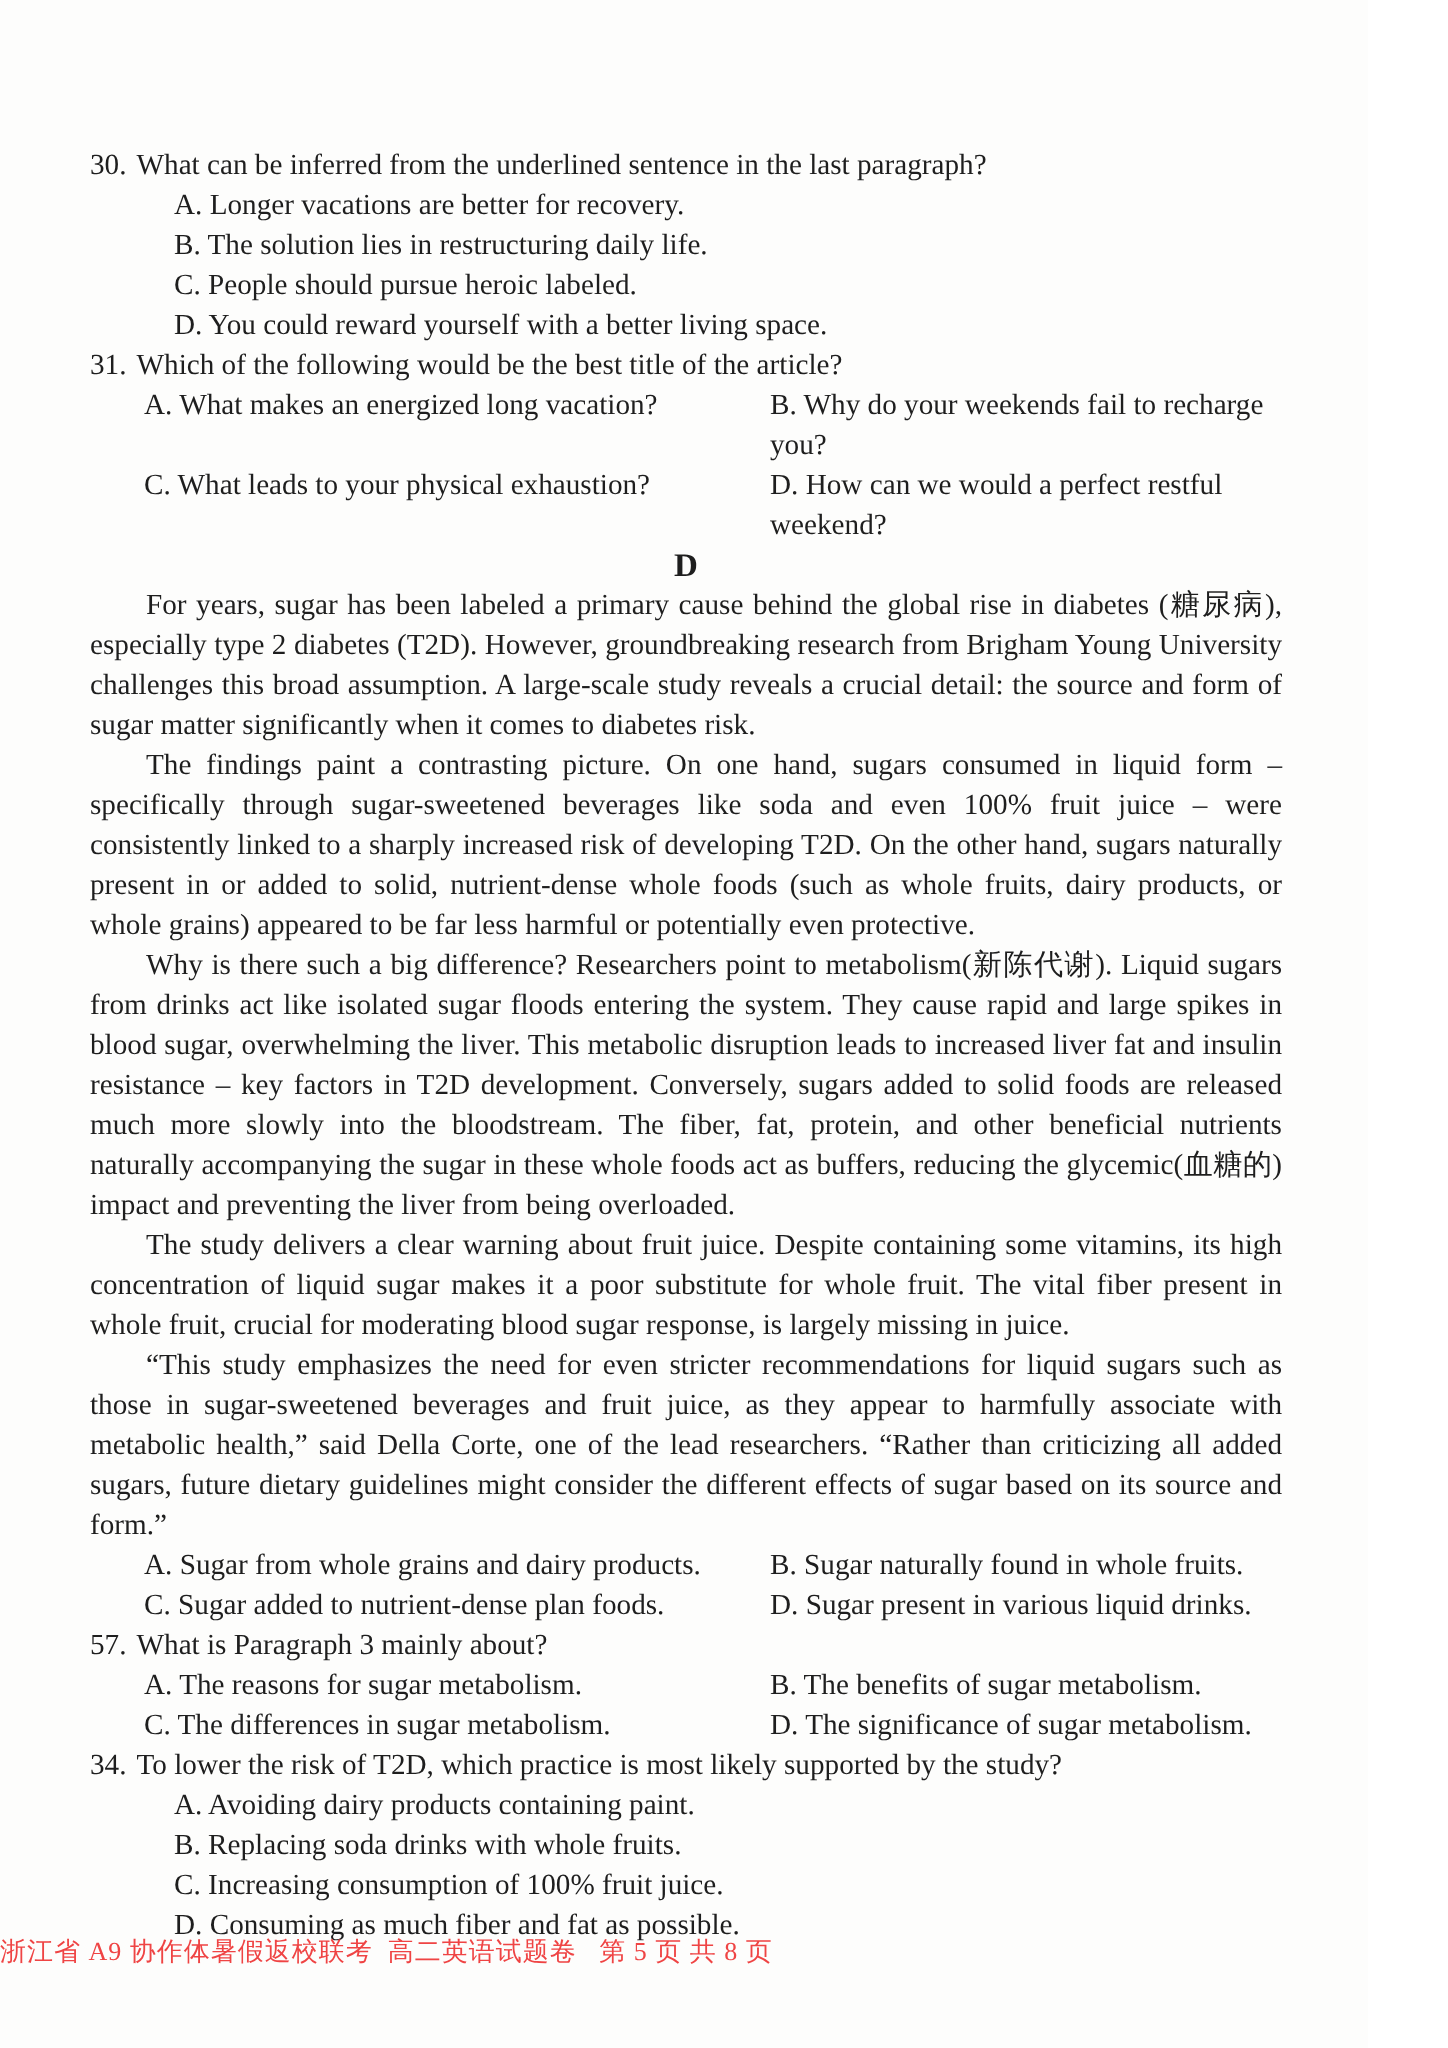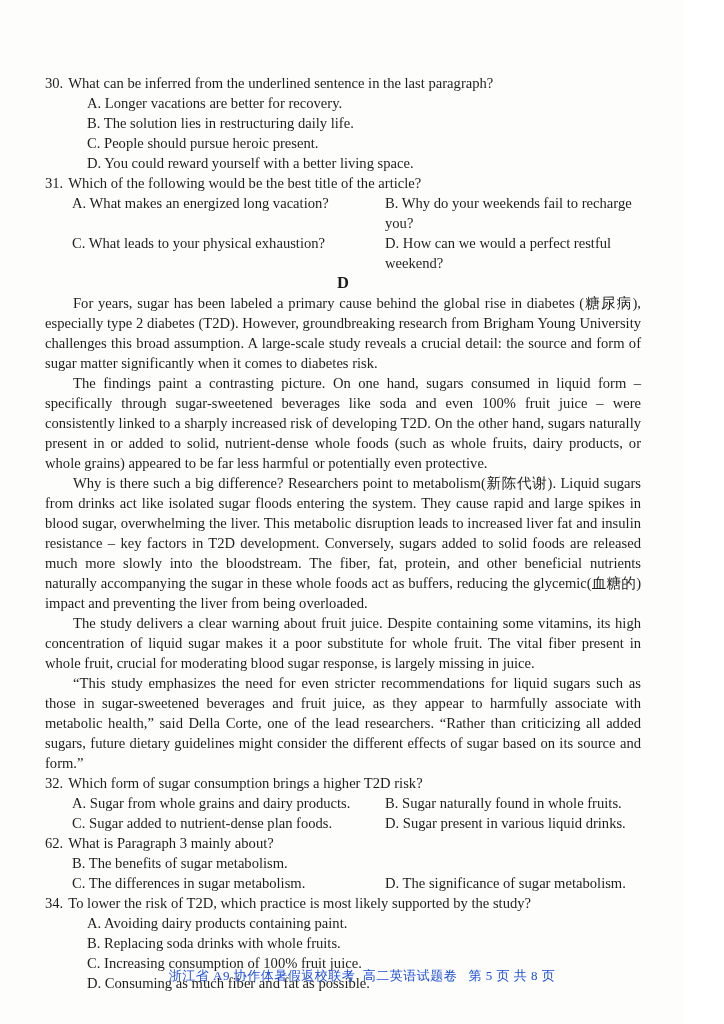"C. People should pursue heroic" span.opt { text: present -> labeled }
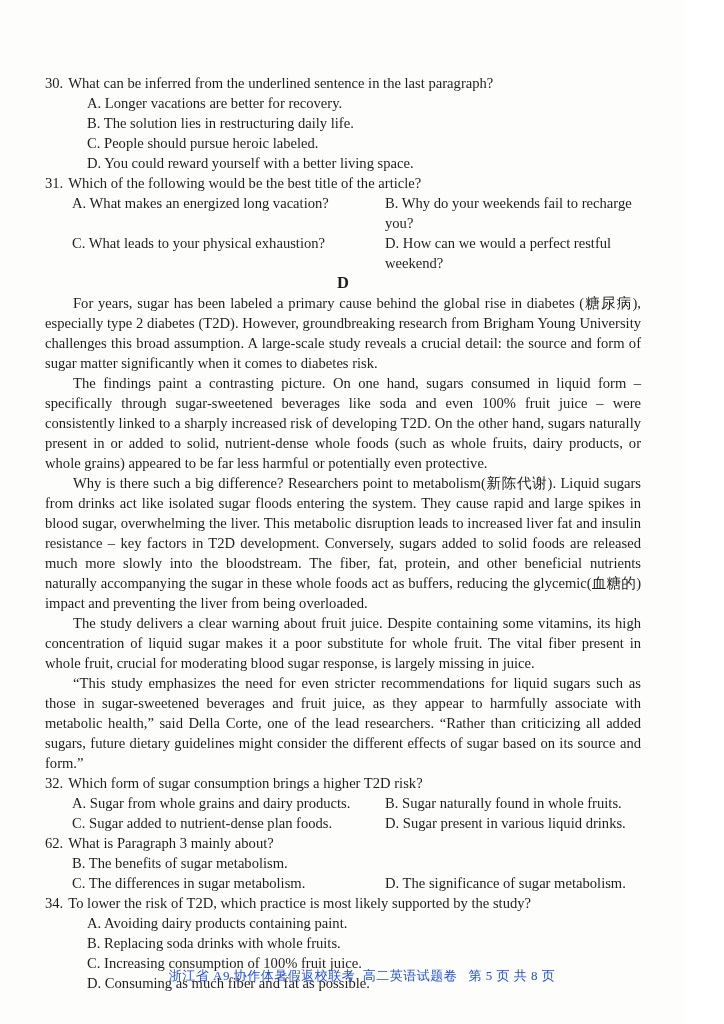"32. Which form of sugar" p.stem { html: <p><span>32.</span><span>Which form of sugar consumption brings a higher T2D risk?</span></p> -> none }
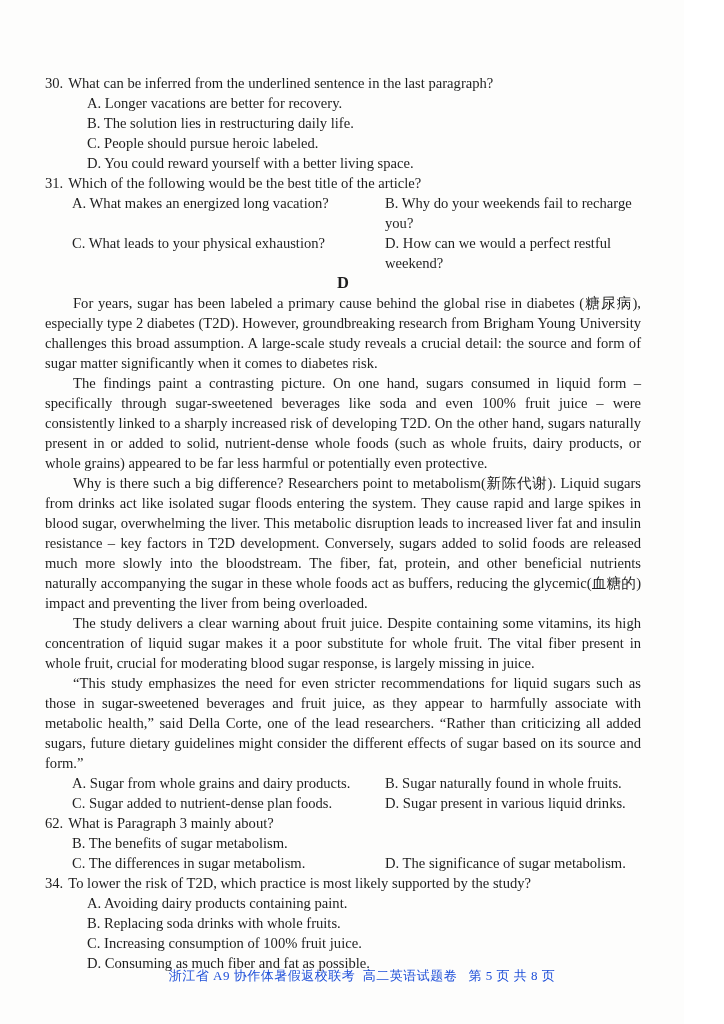"62." span.qnum { text: 62 -> 57 }
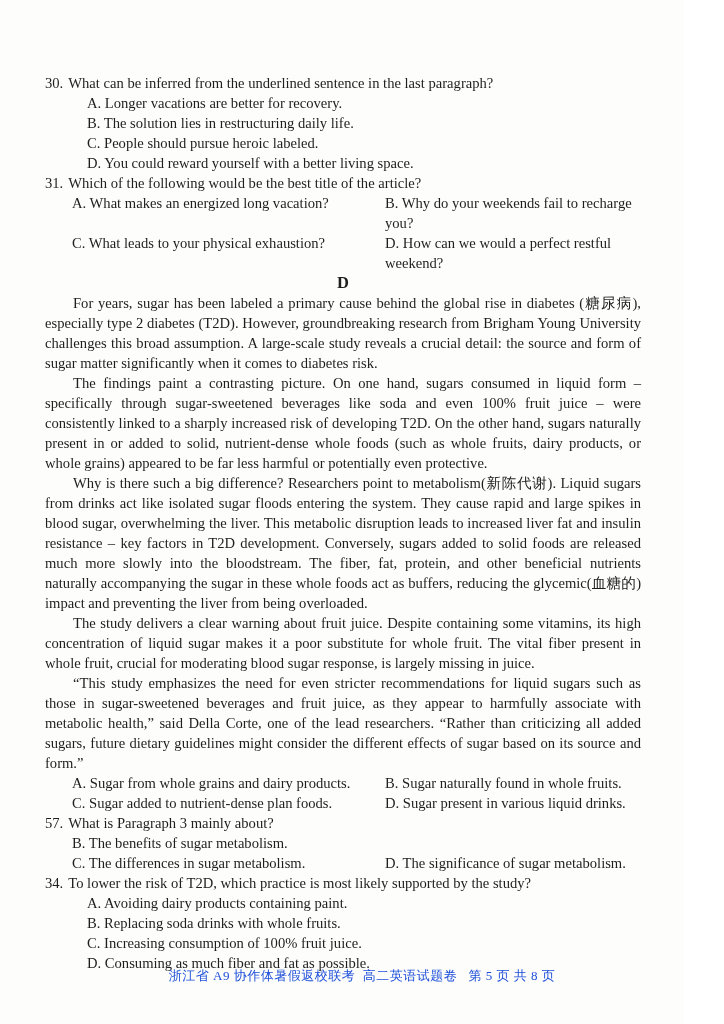"A. The reasons for sugar" span.opt-left { html: none -> <span>A. The reasons for sugar metabolism.</span> }
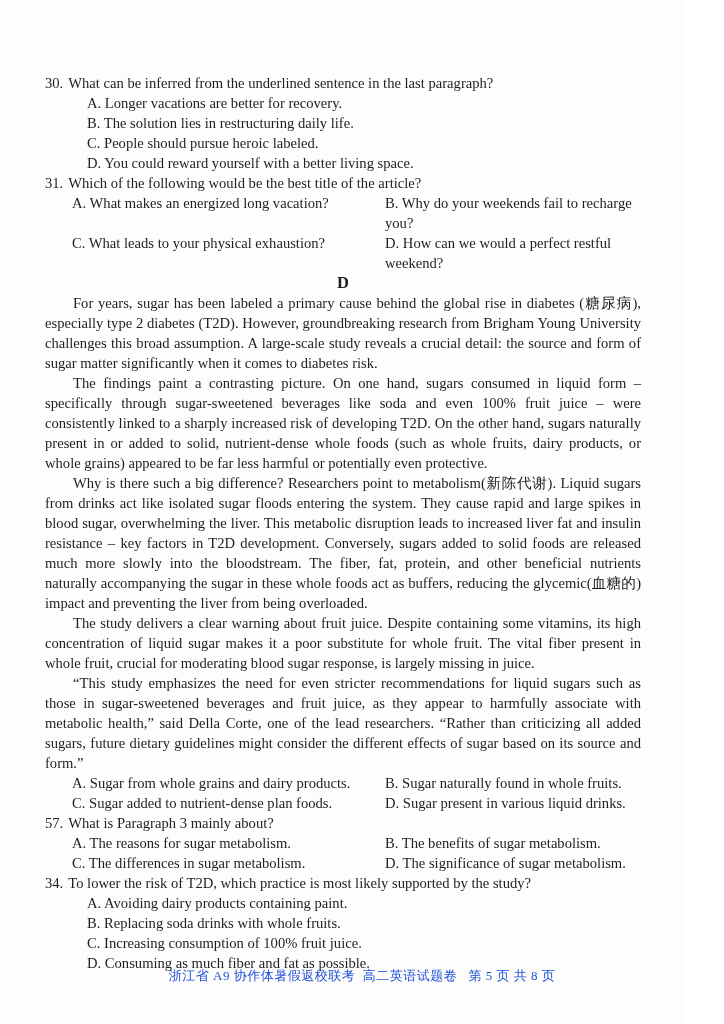"浙江省 A9 协作体暑假返校联考 高二英语试题卷 第" .footer { color: #1d4ed8 -> #ef4444; text-align: center -> left }
